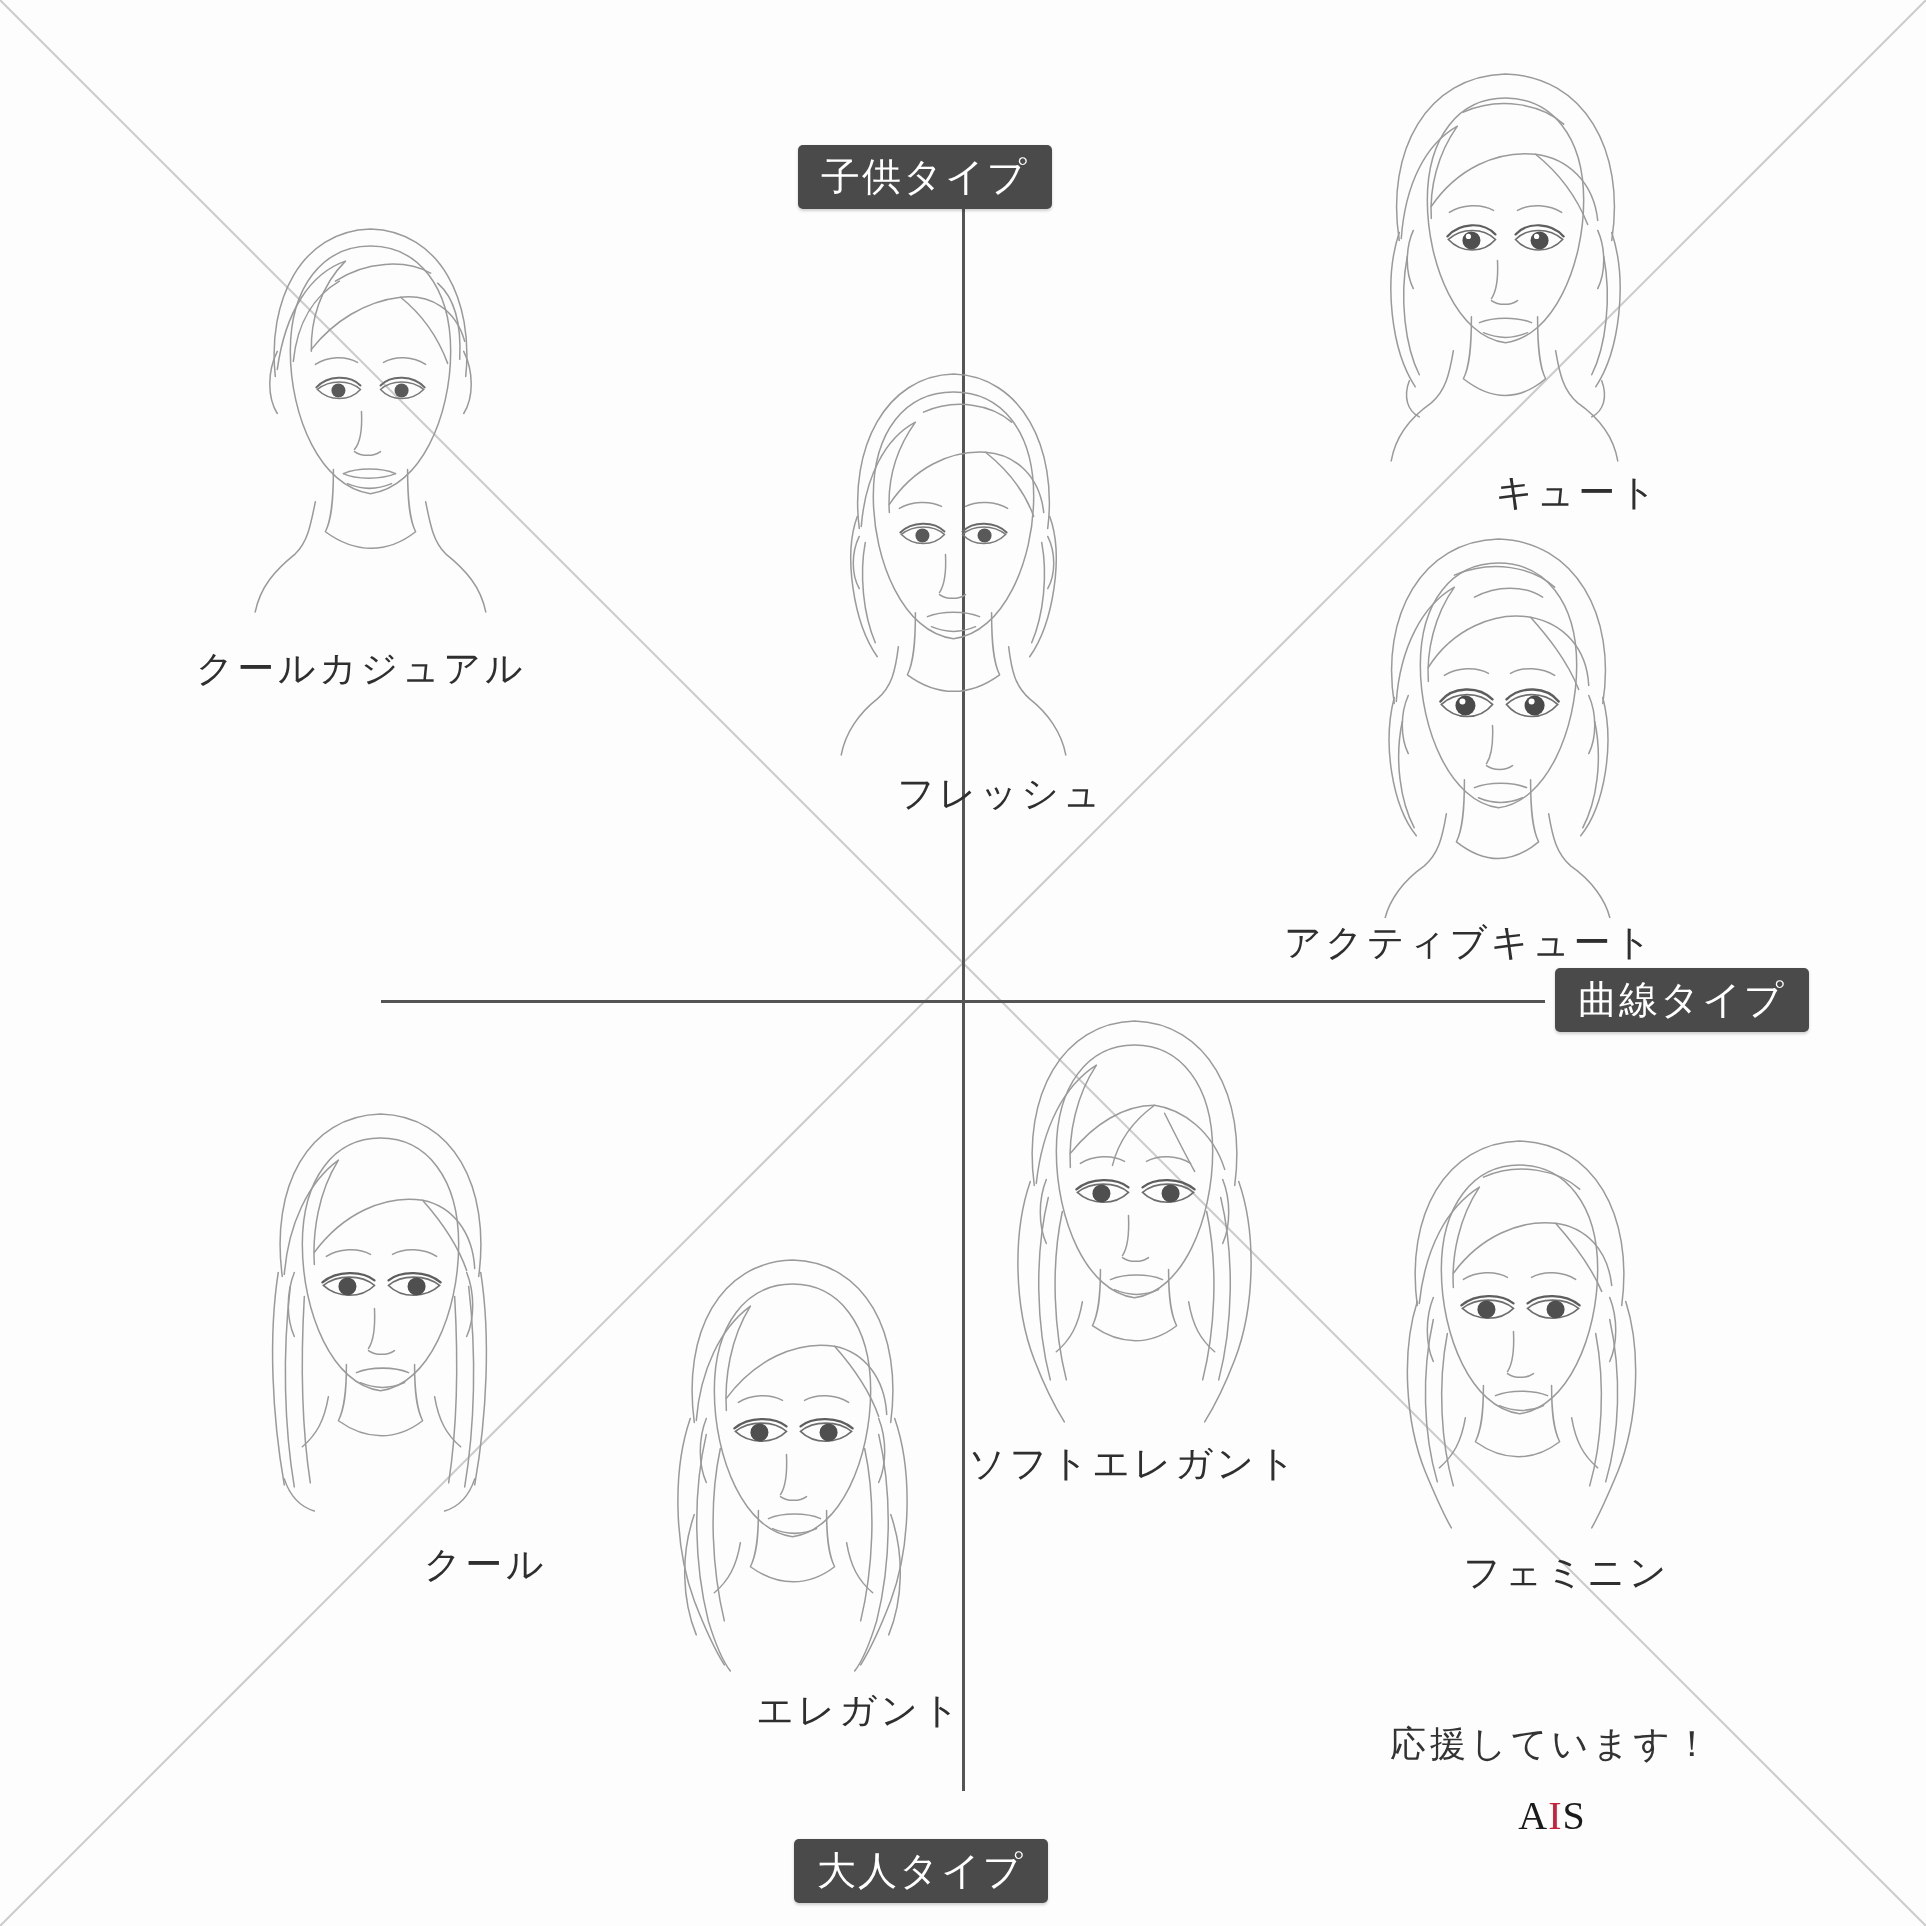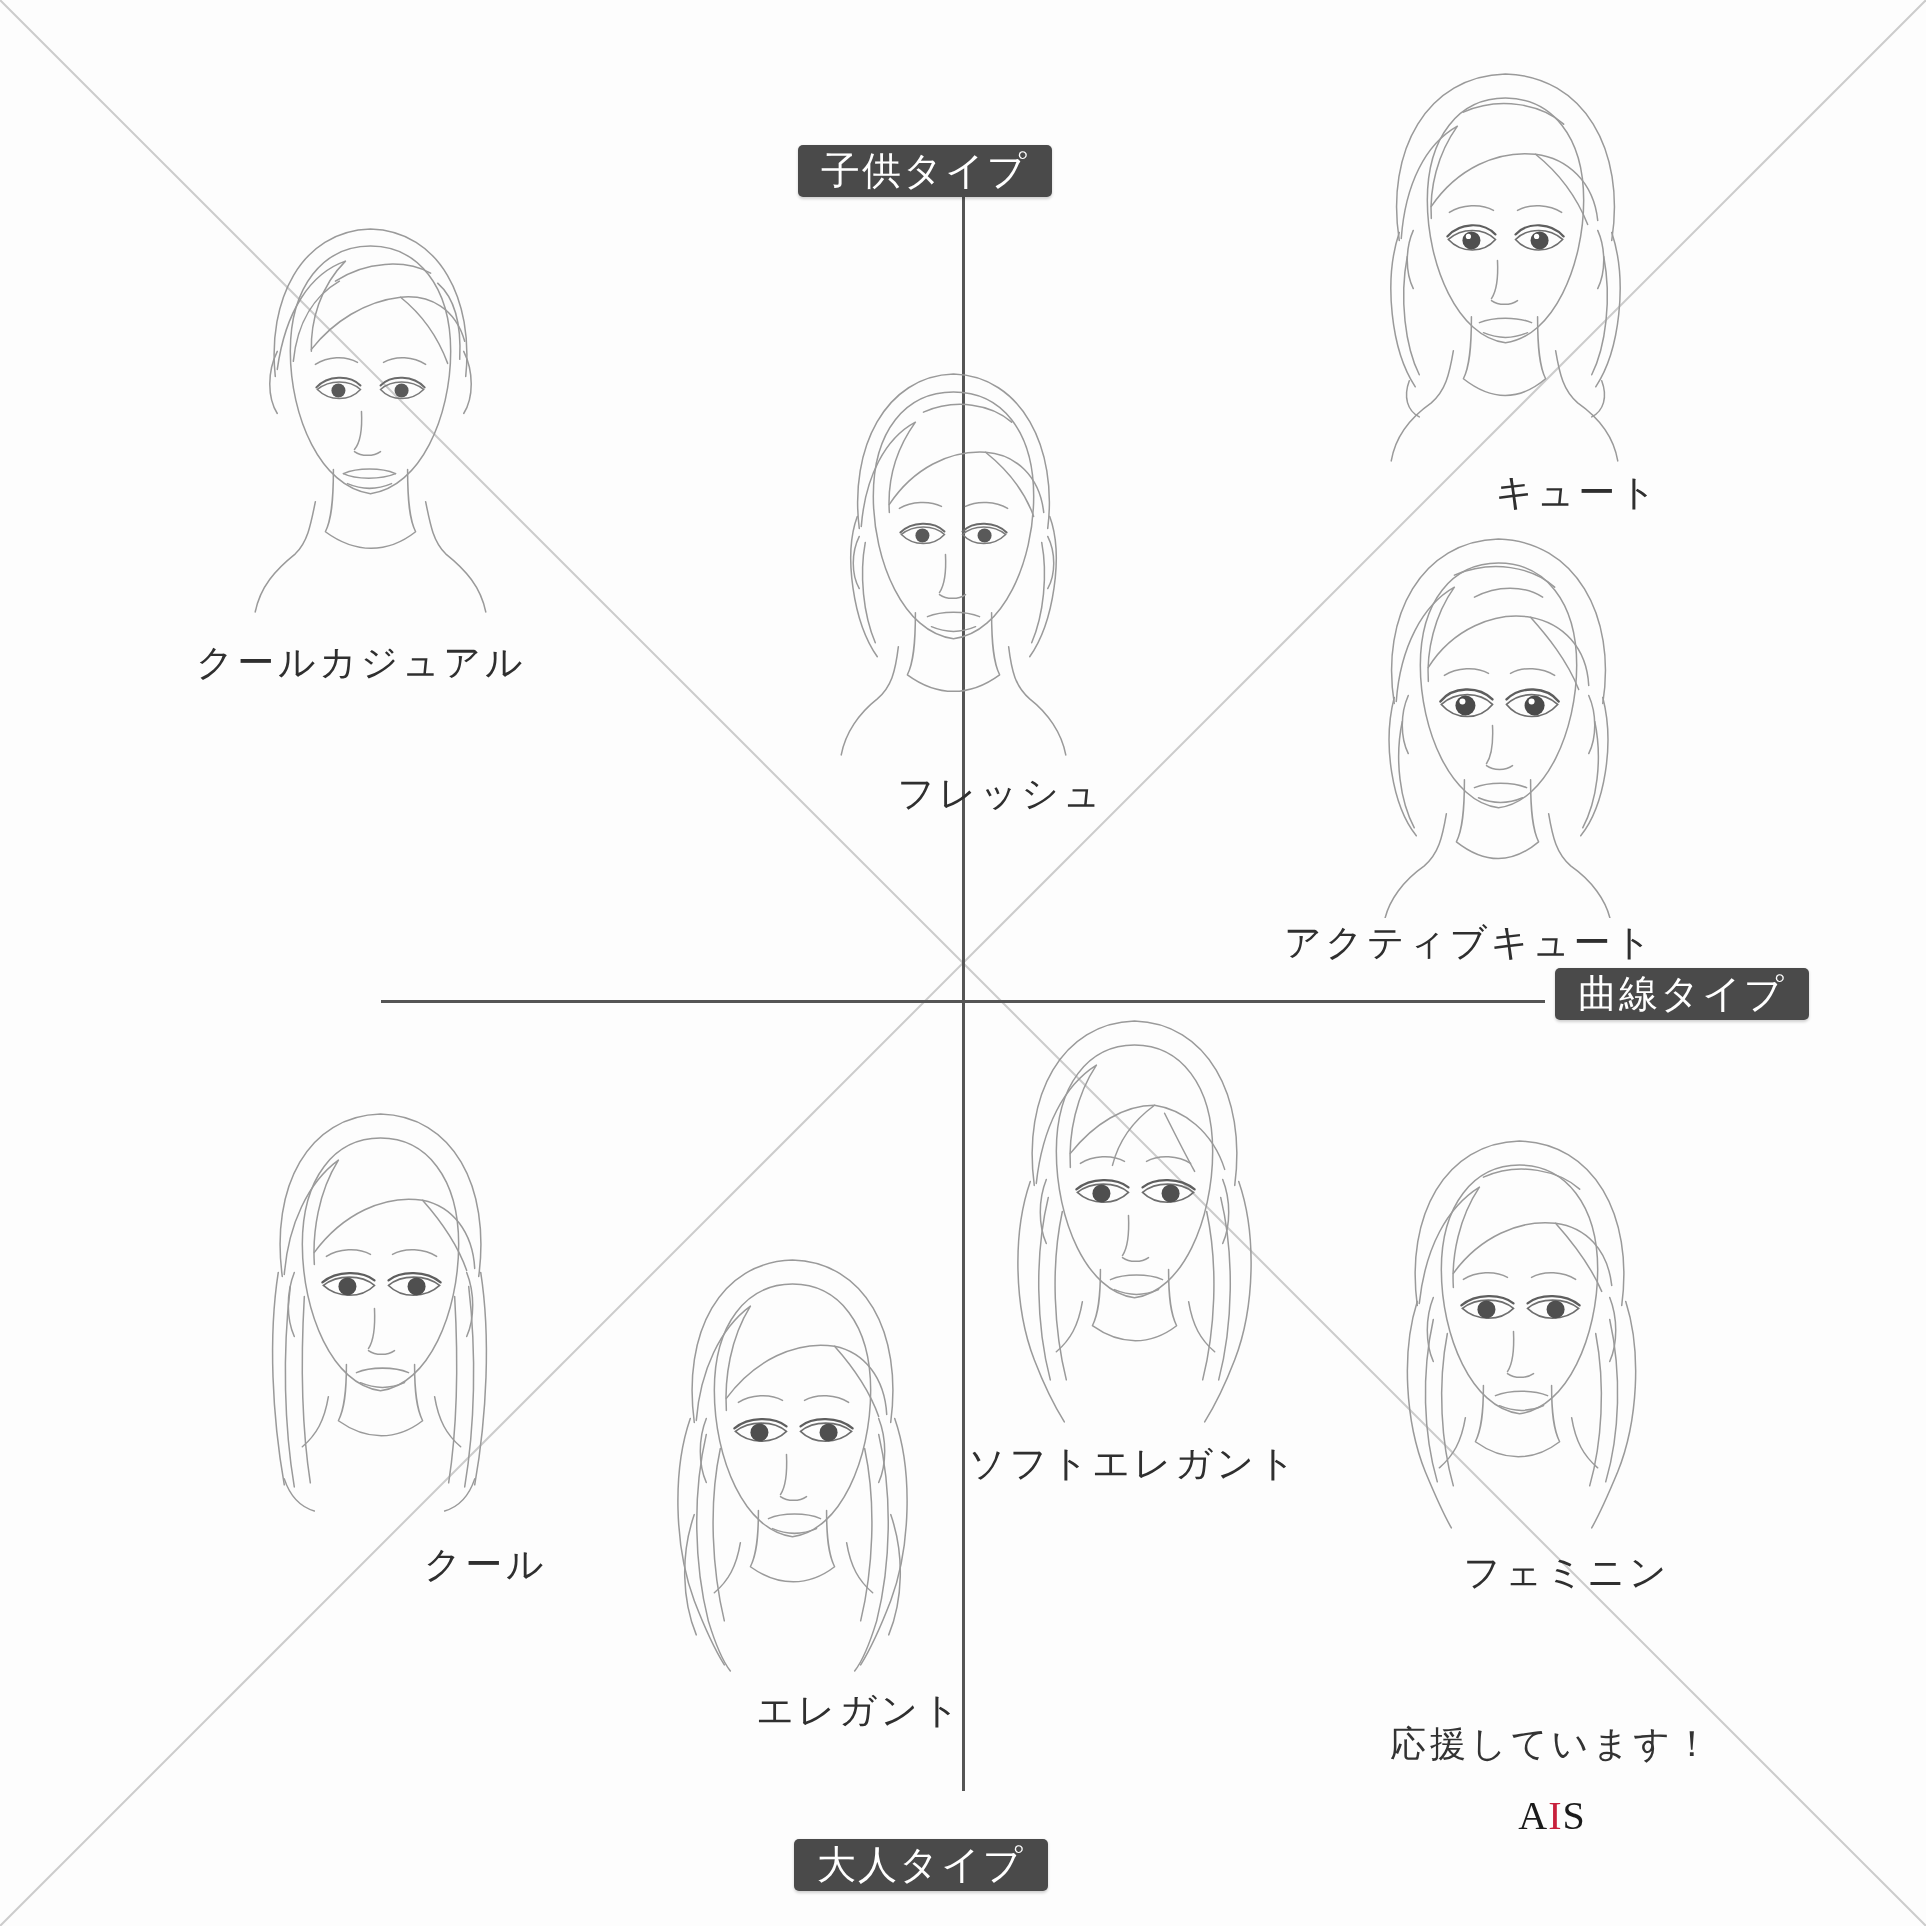"子供タイプ" .badge { height: 52px -> 64px }
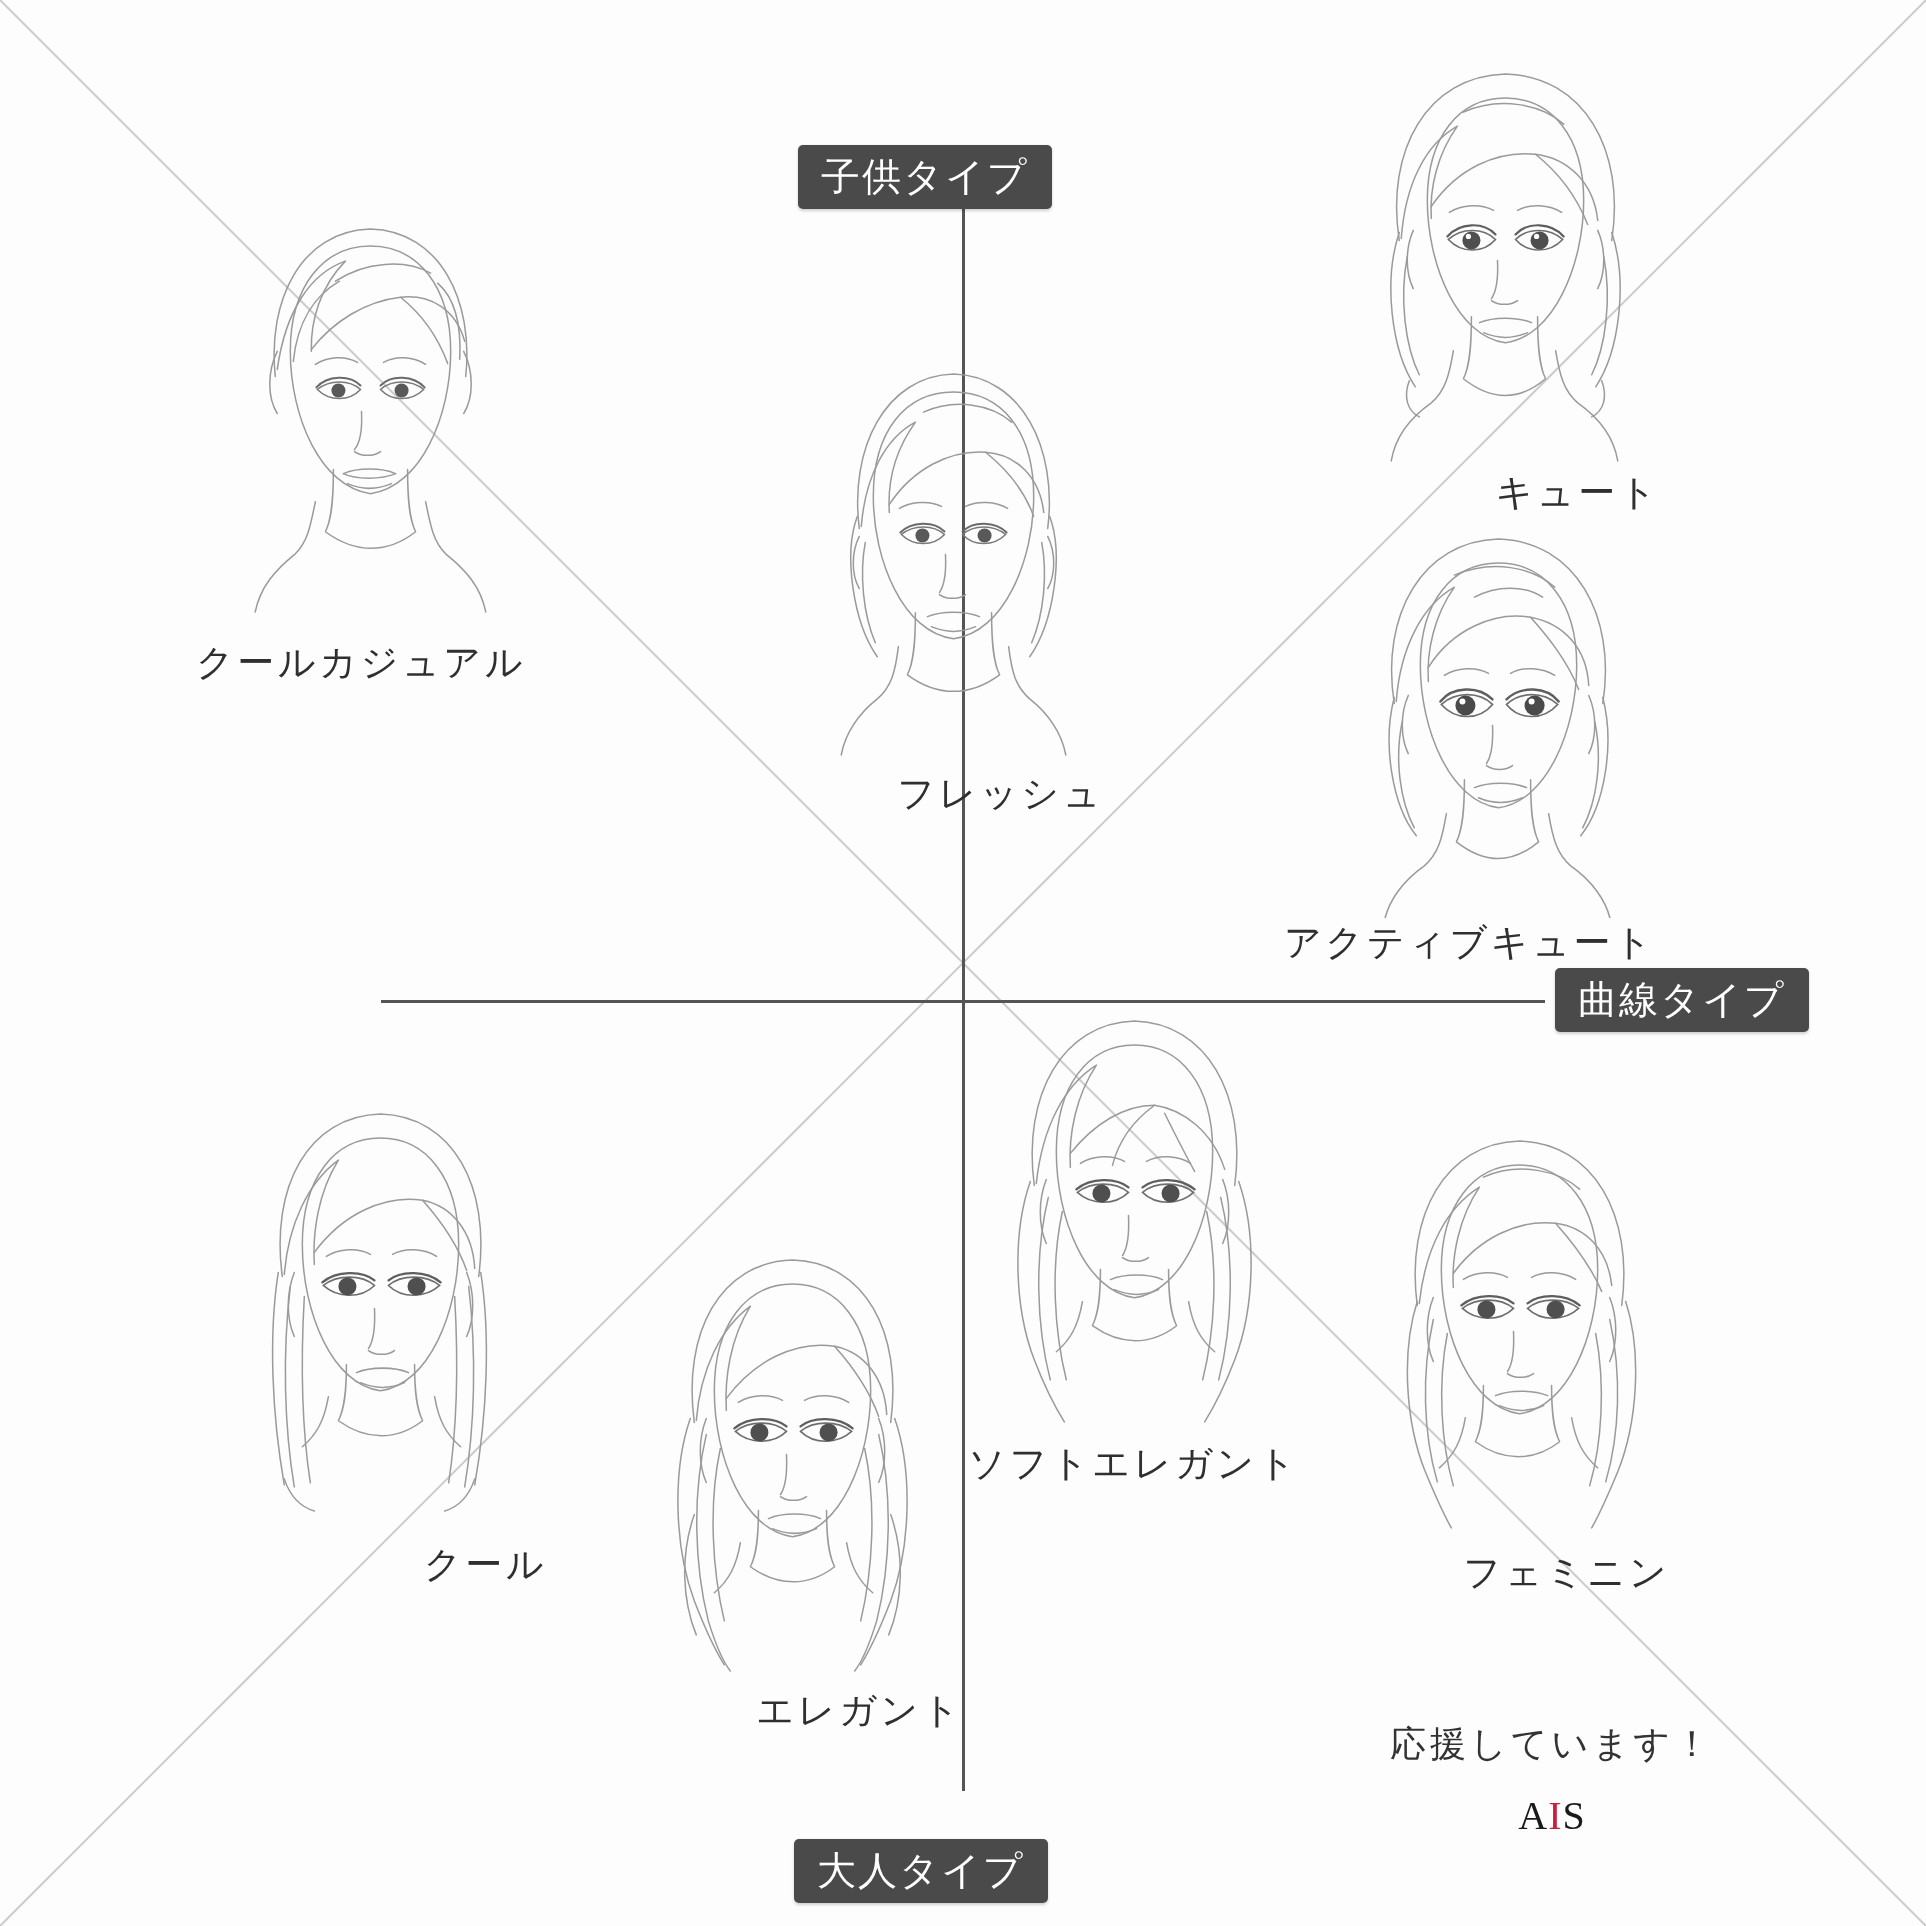"クールカジュアル" #node-cool-casual .face-label { margin-top: 7px -> 13px }
